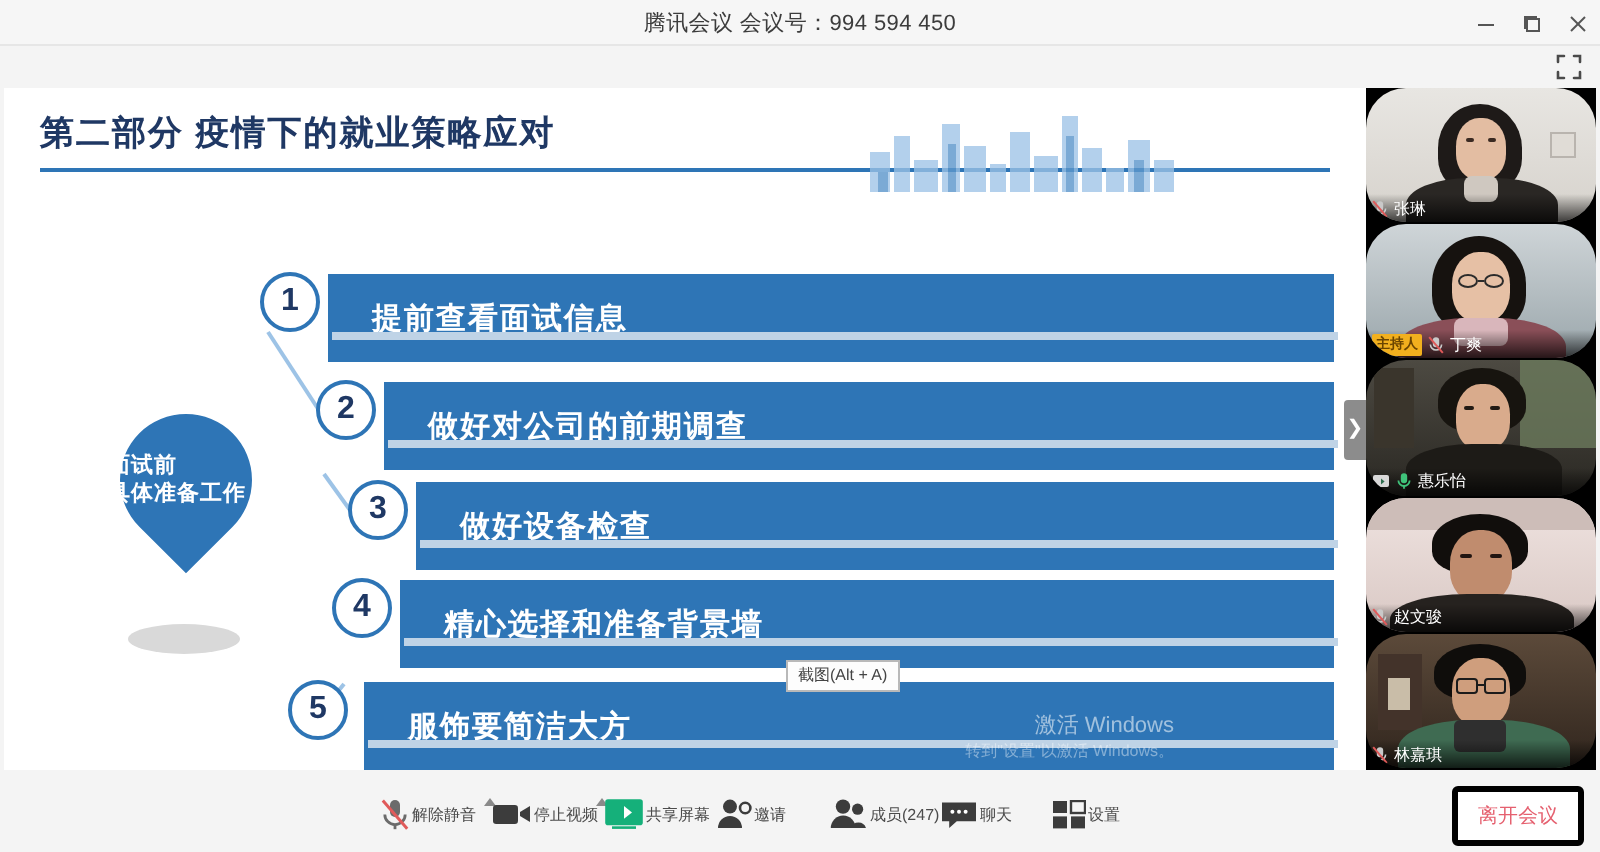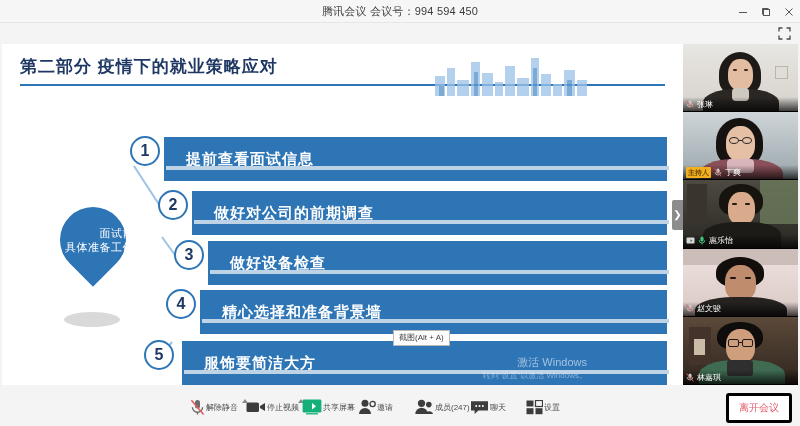"张琳" .vtile { border-radius: none -> 20px }
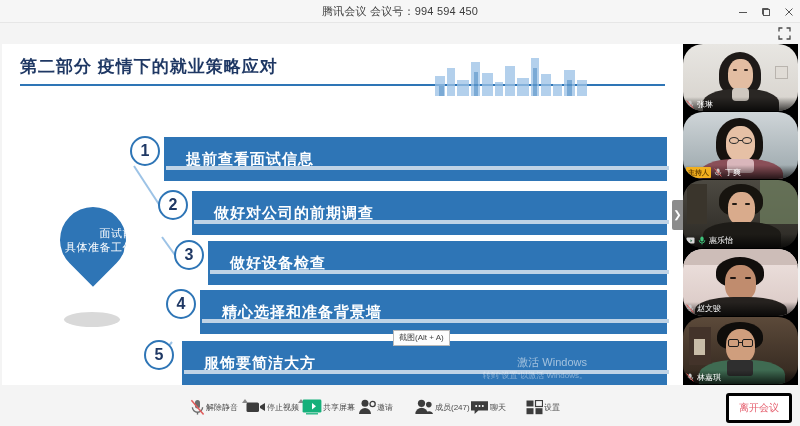"面试前" .pin-text { font-weight: normal -> bold; text-align: right -> left }
